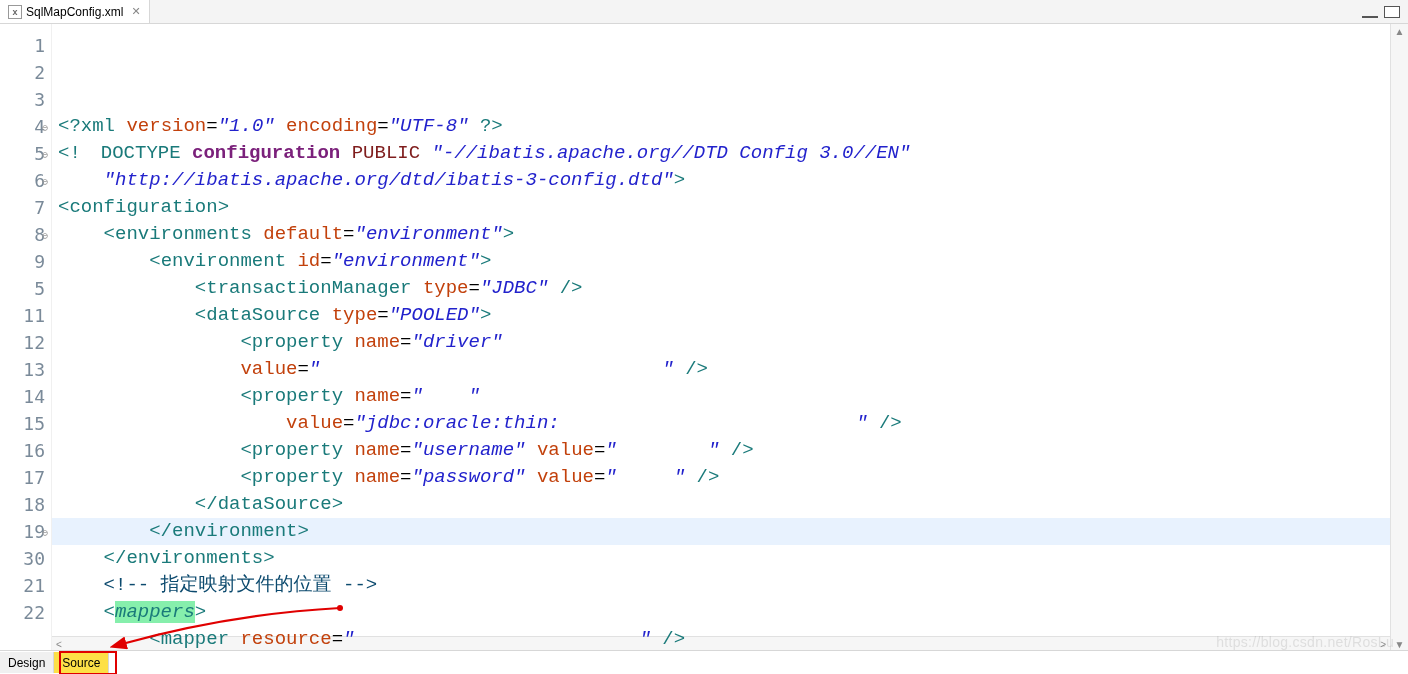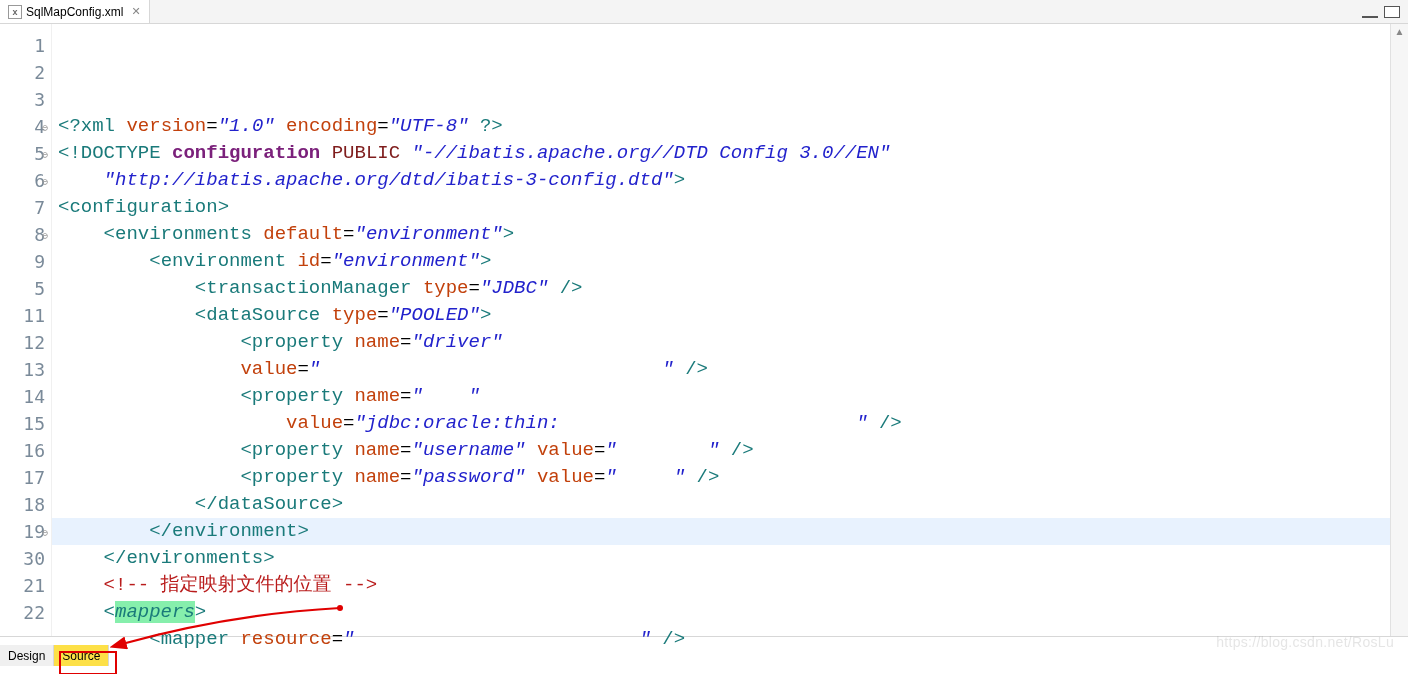"DOCTYPE" .t-doc { margin-left: none -> 20px }
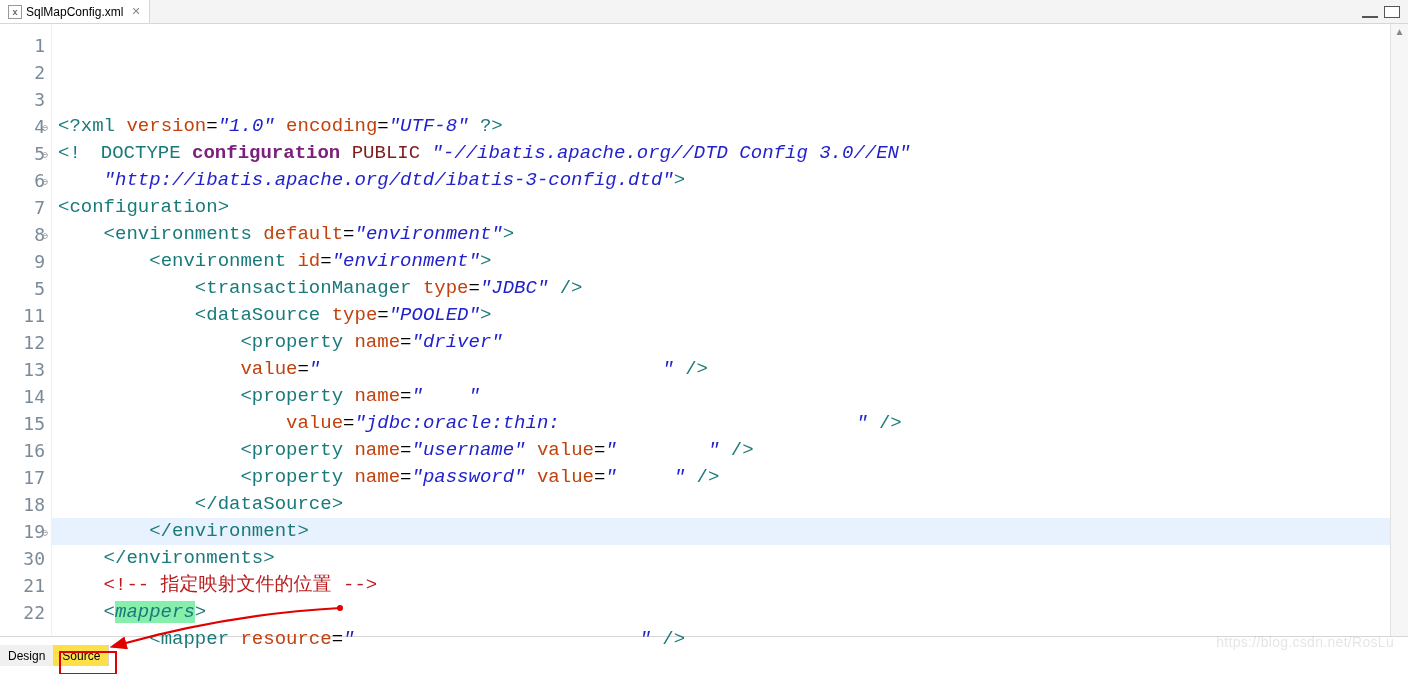"<!-- 指定映射文件的位置 -->" .t-comm { color: #b91c1c -> #0c4a6e }
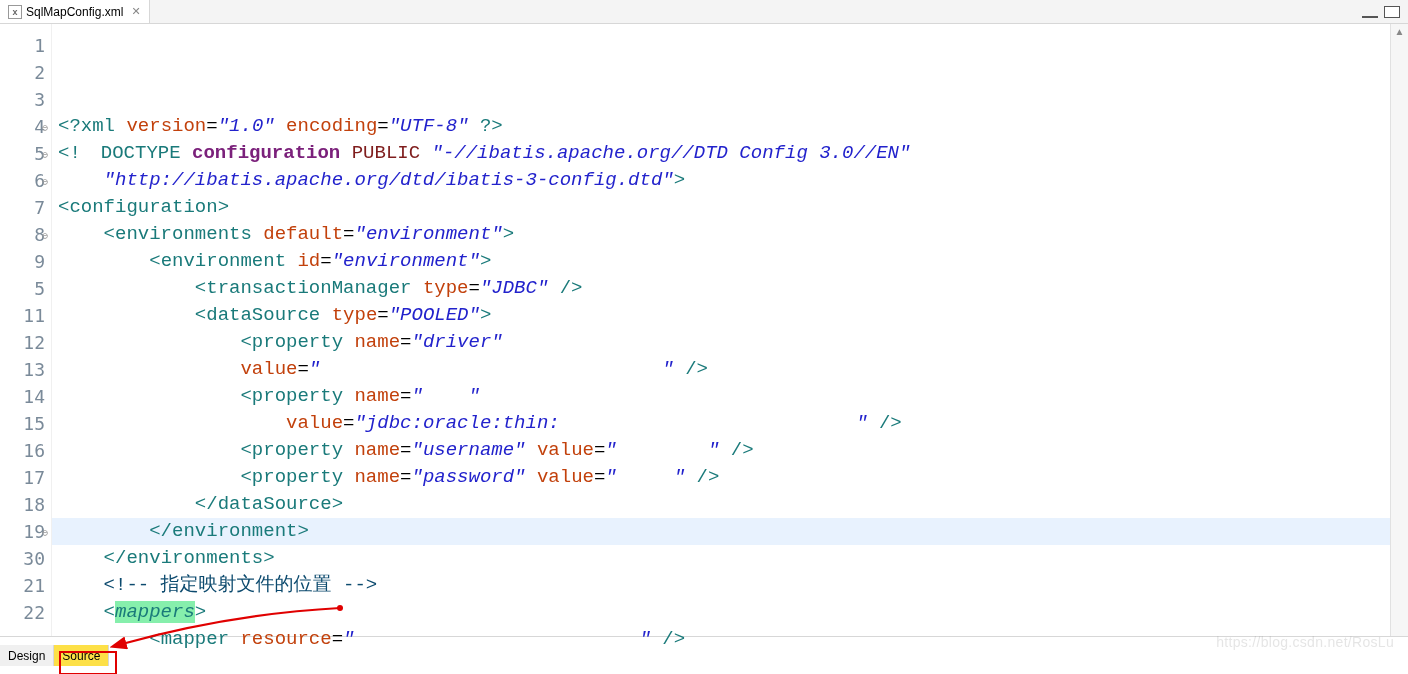"Design" .bottom-tabs { height: 38px -> 24px }
